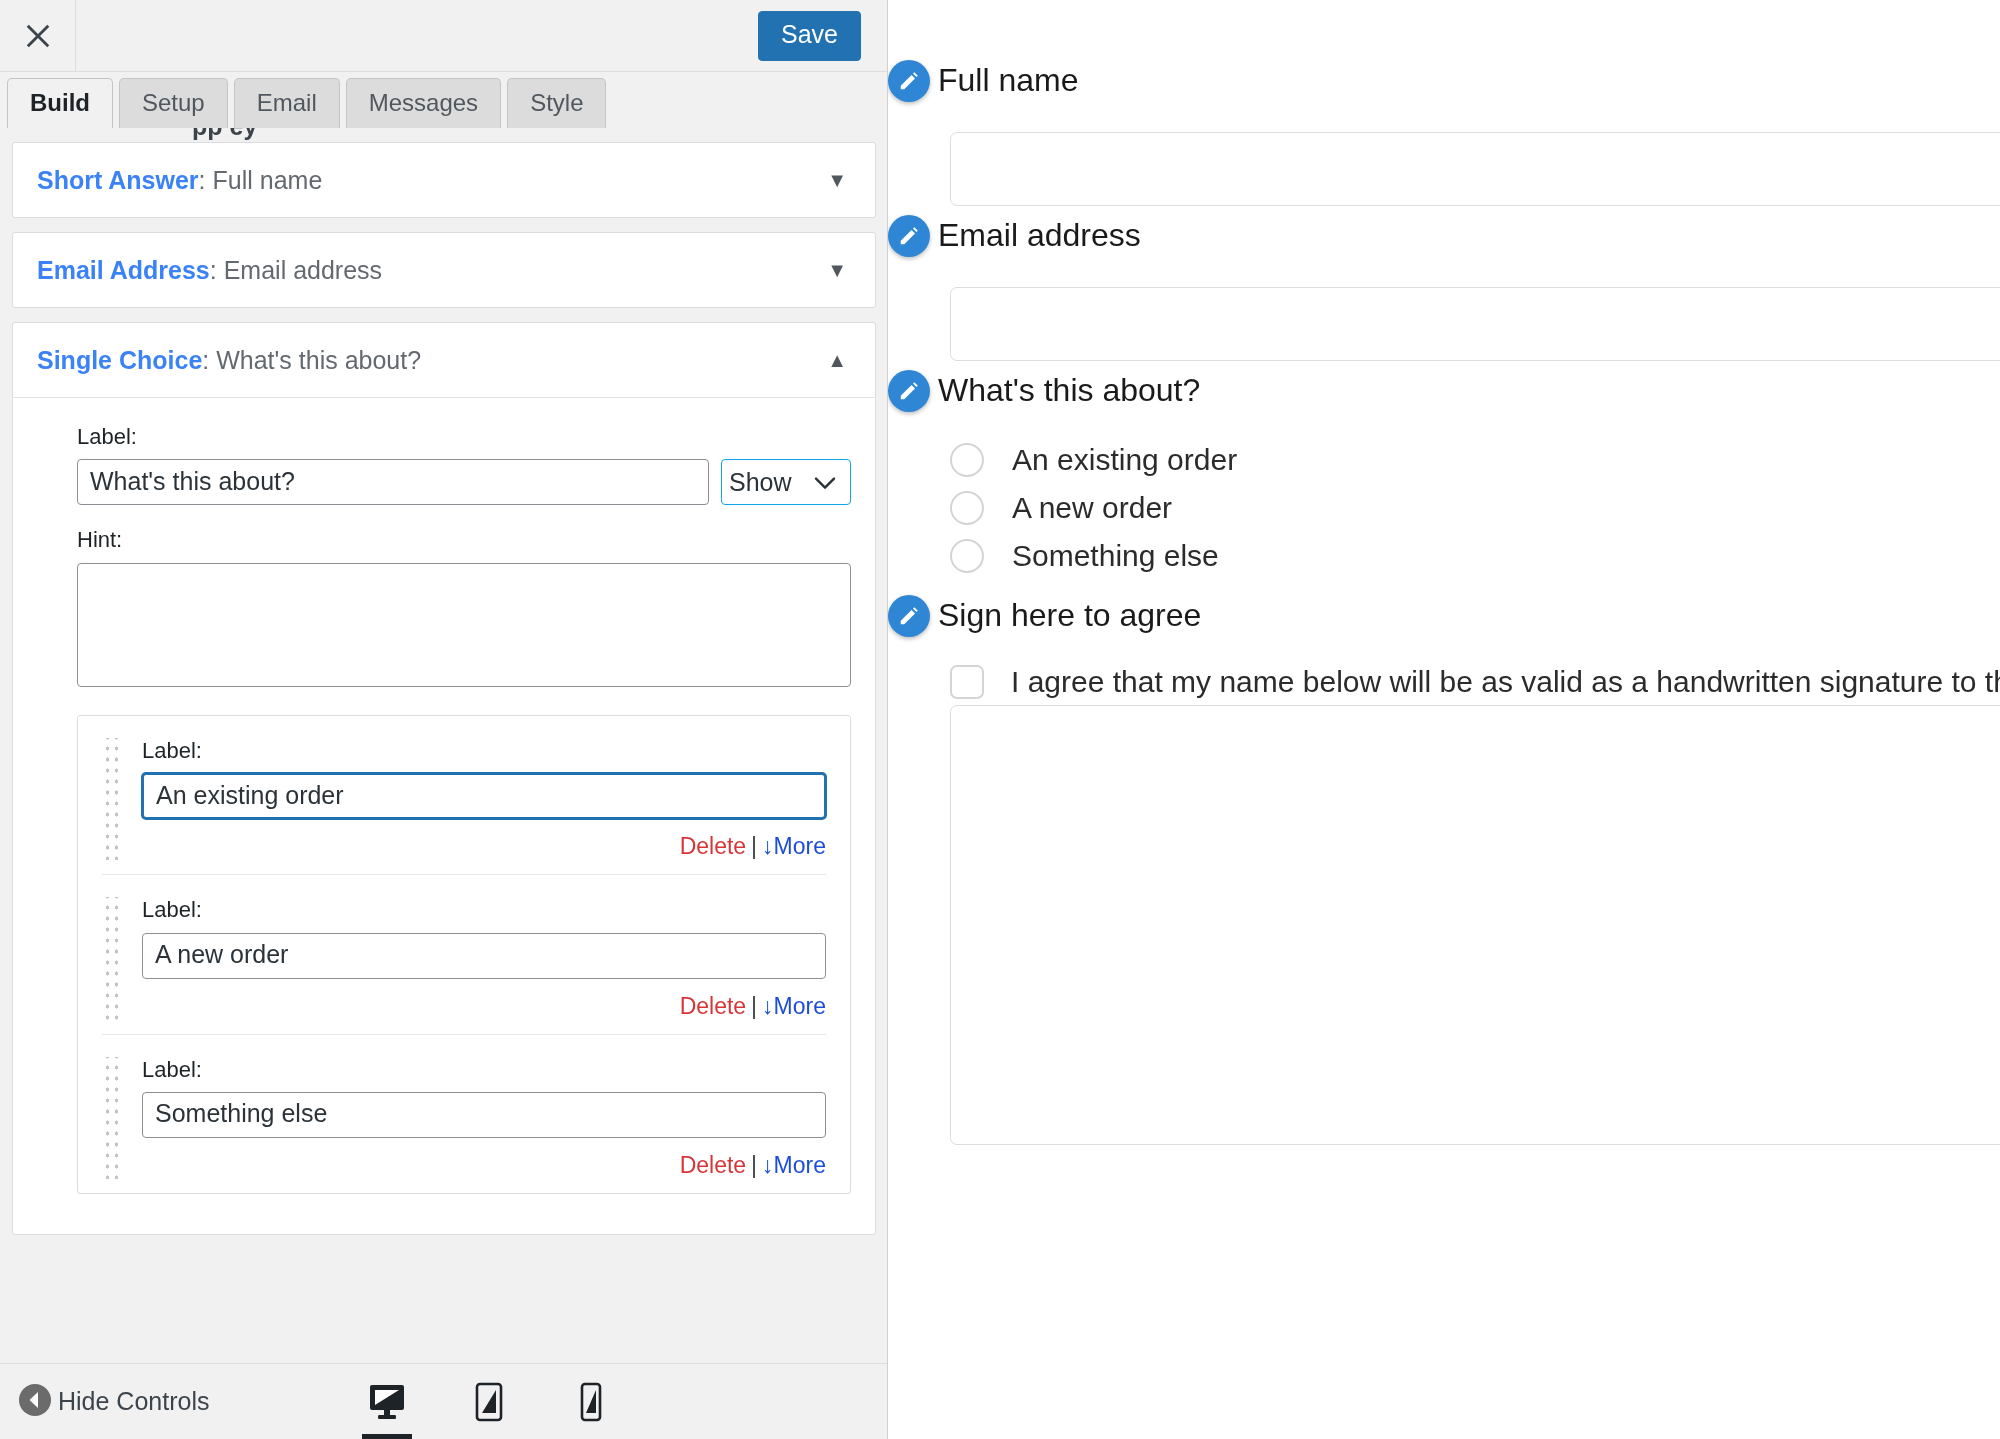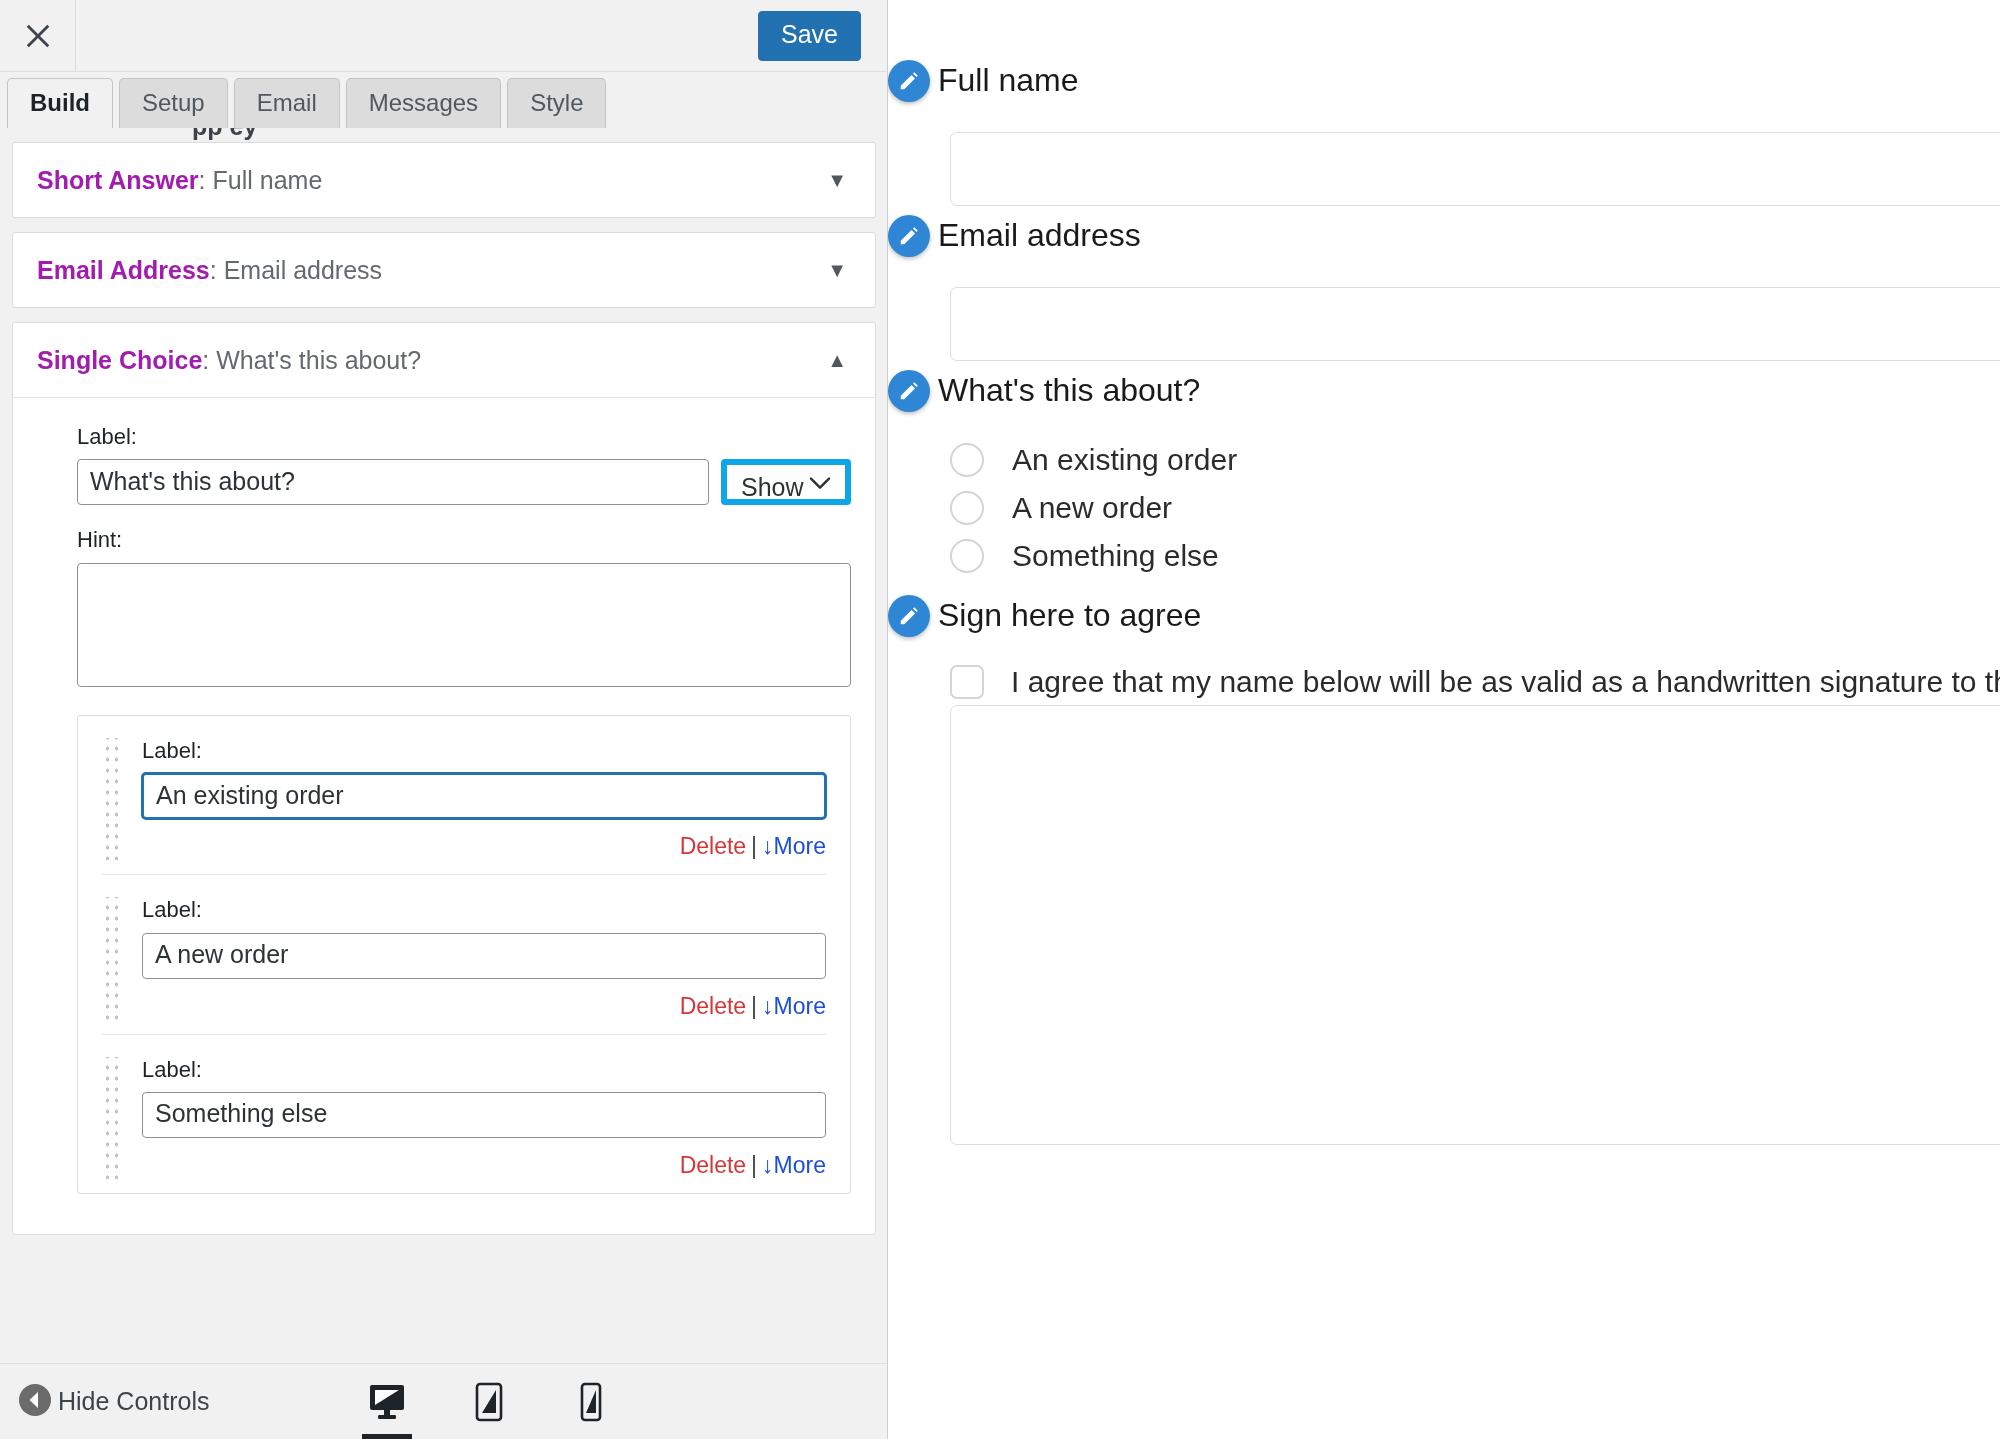"Short Answer" .field-header-title b { color: #a21caf -> #3b82f6 }
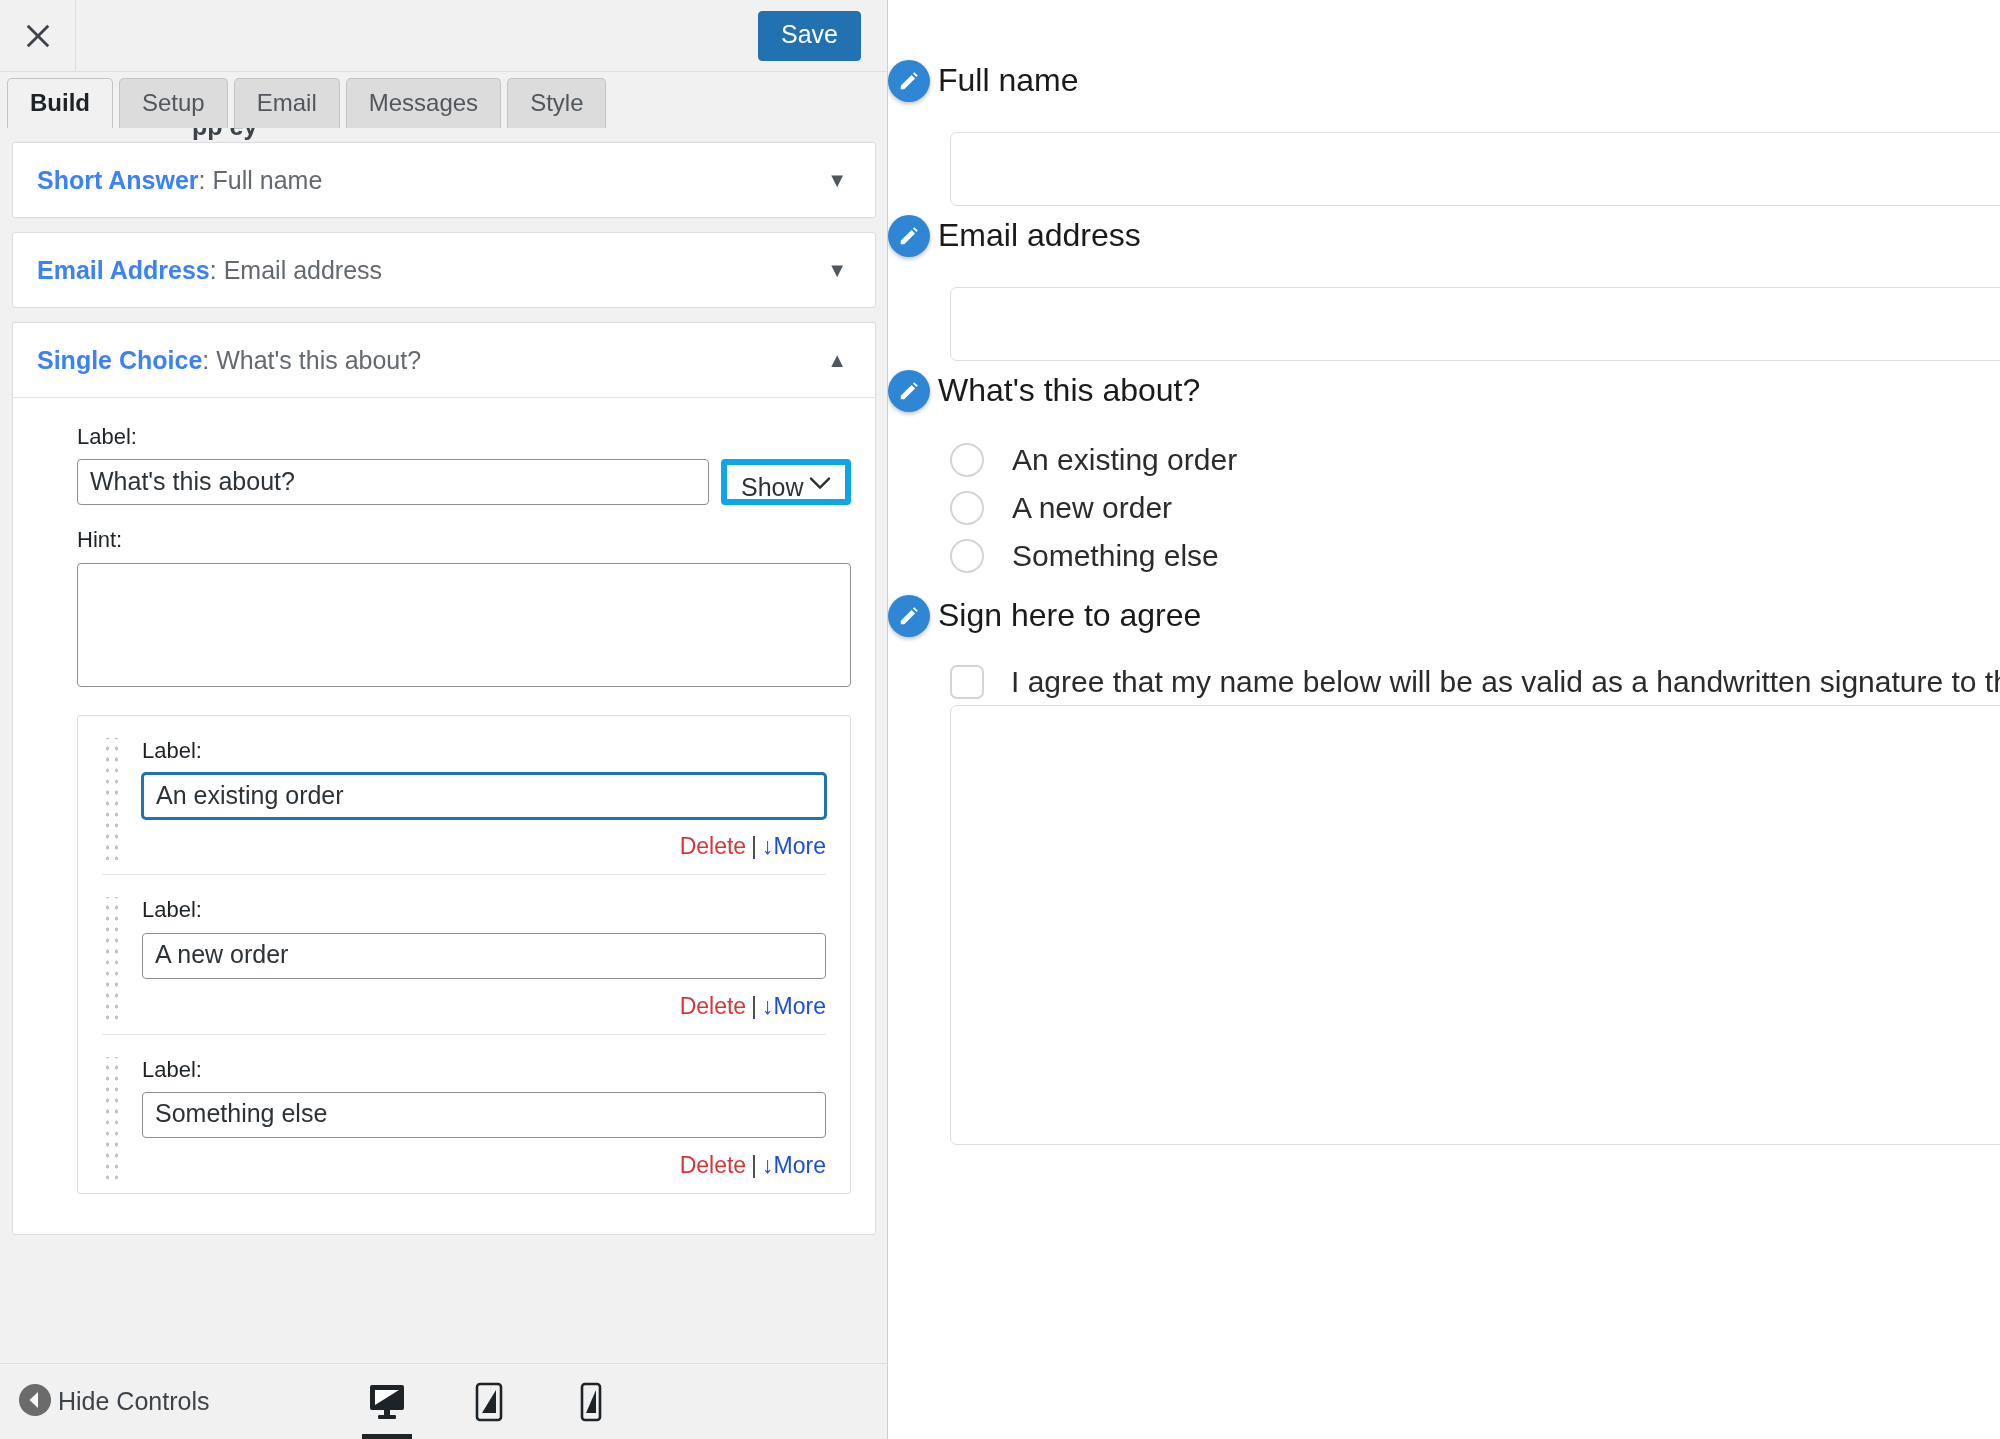"Show" .select-box { border: 6px solid #0ea5e9 -> 1px solid #0ea5e9; padding: 8px 46px 10px 14px -> 8px 46px 10px 7px }
